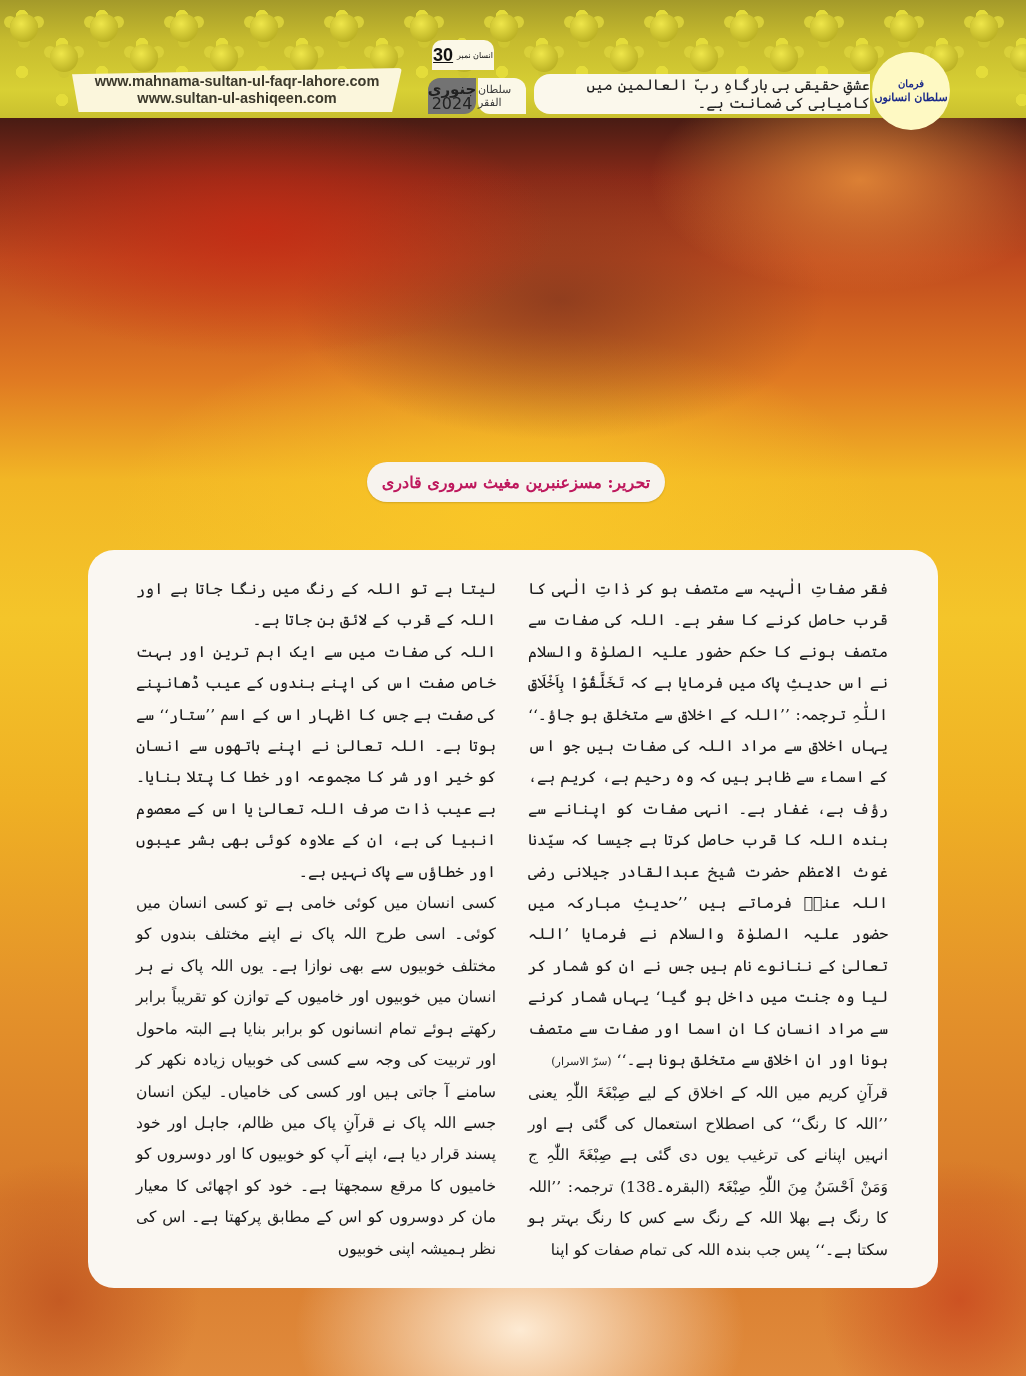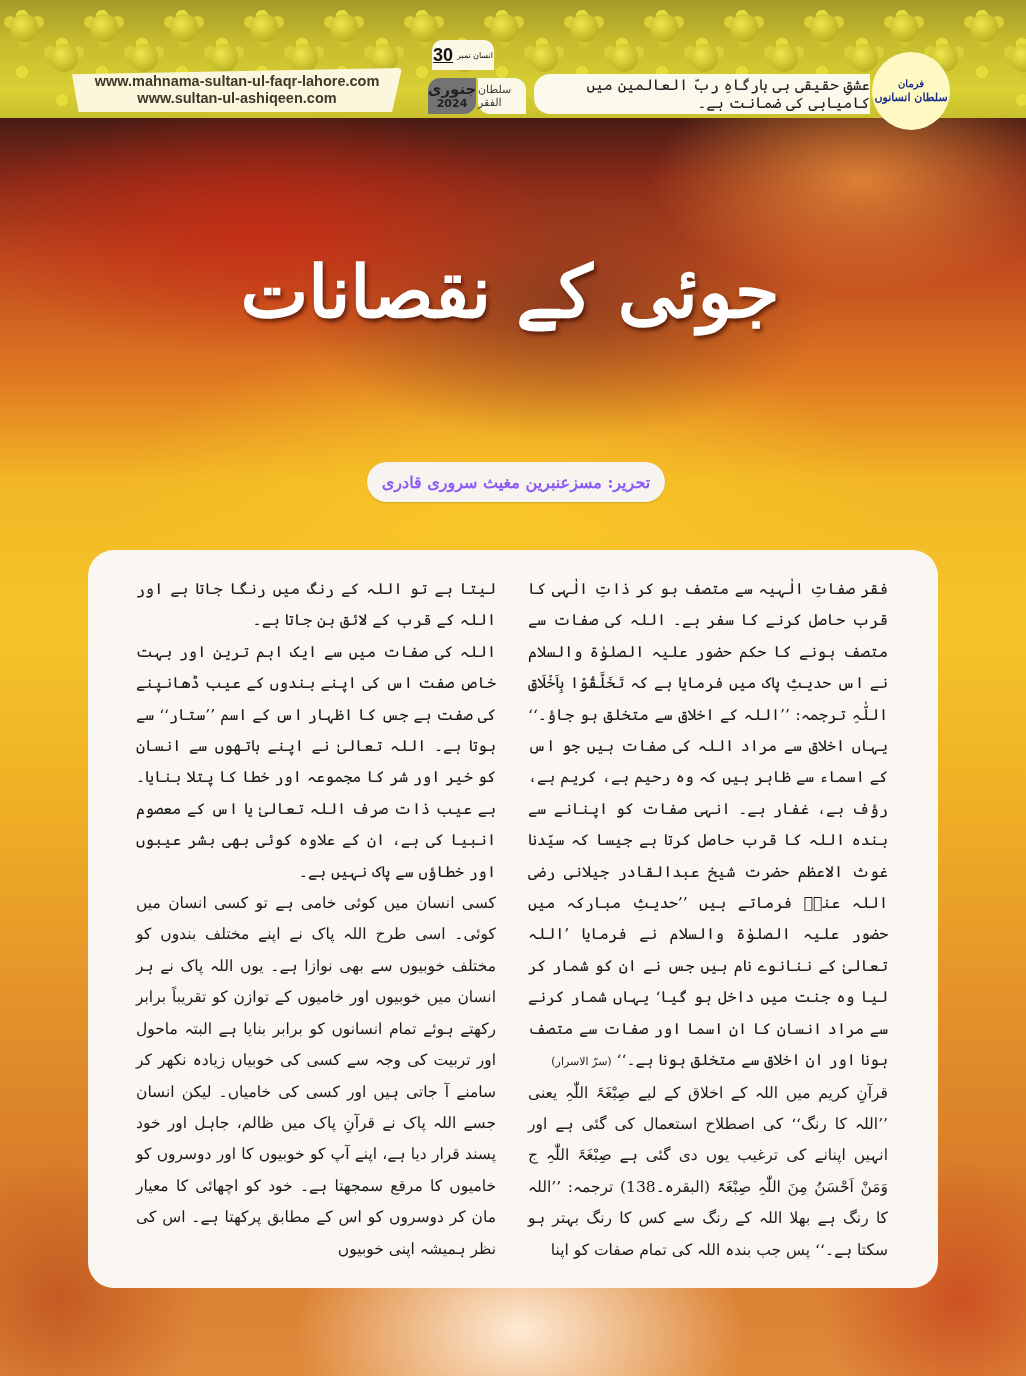"2024" .issue-box .year { font-size: 11px -> 16px; font-weight: bold -> normal }
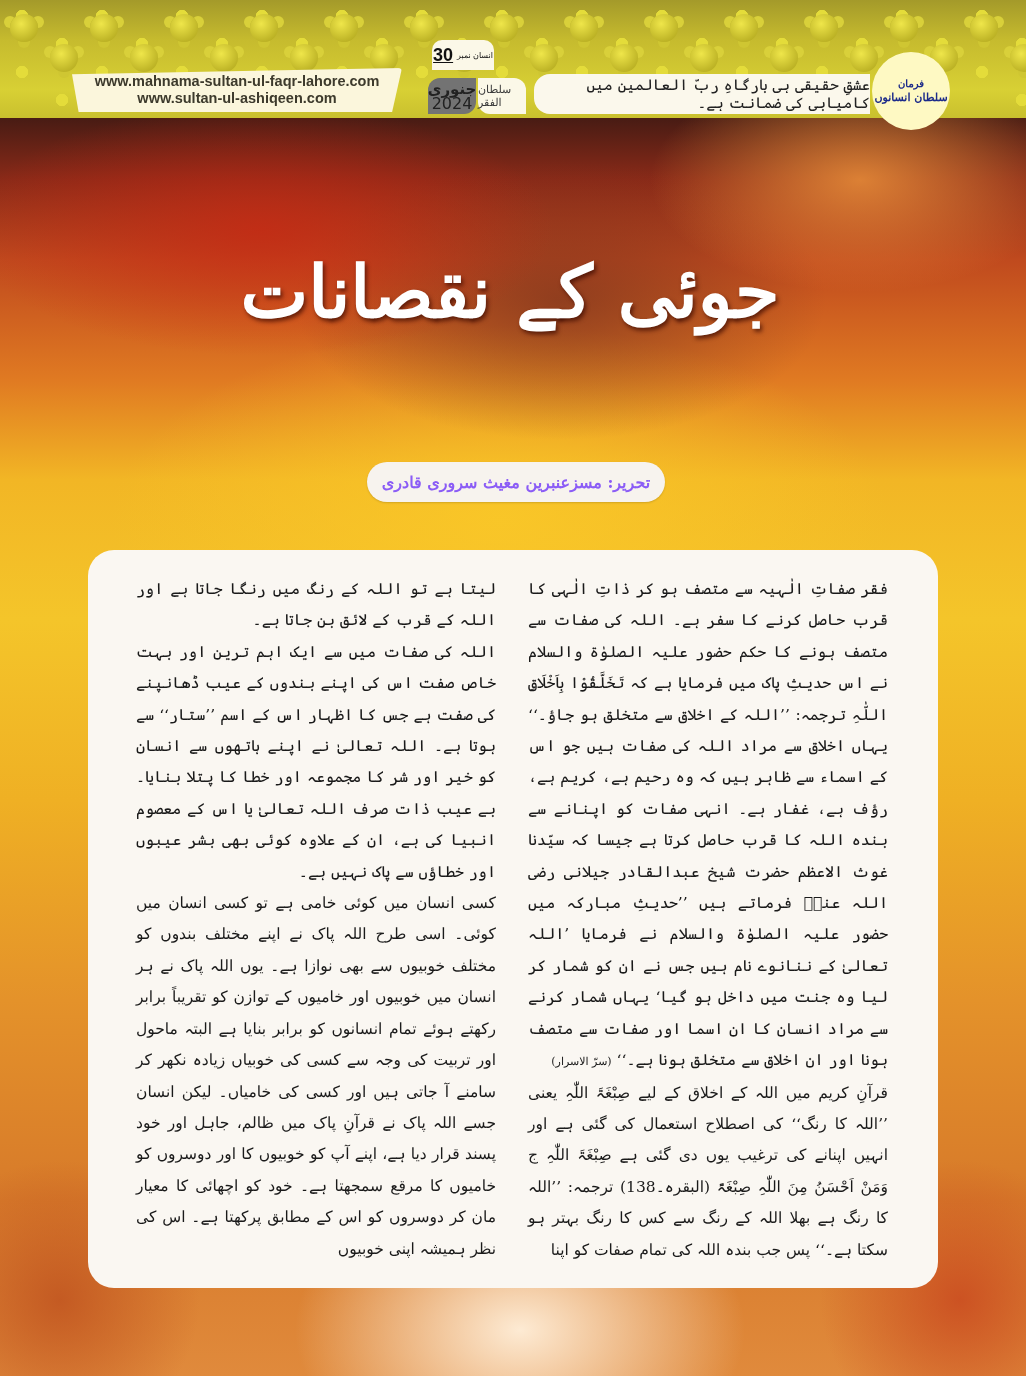"جوئی کے نقصانات" span.rest { html: <span>جوئی کے نقصانات</span> -> none }
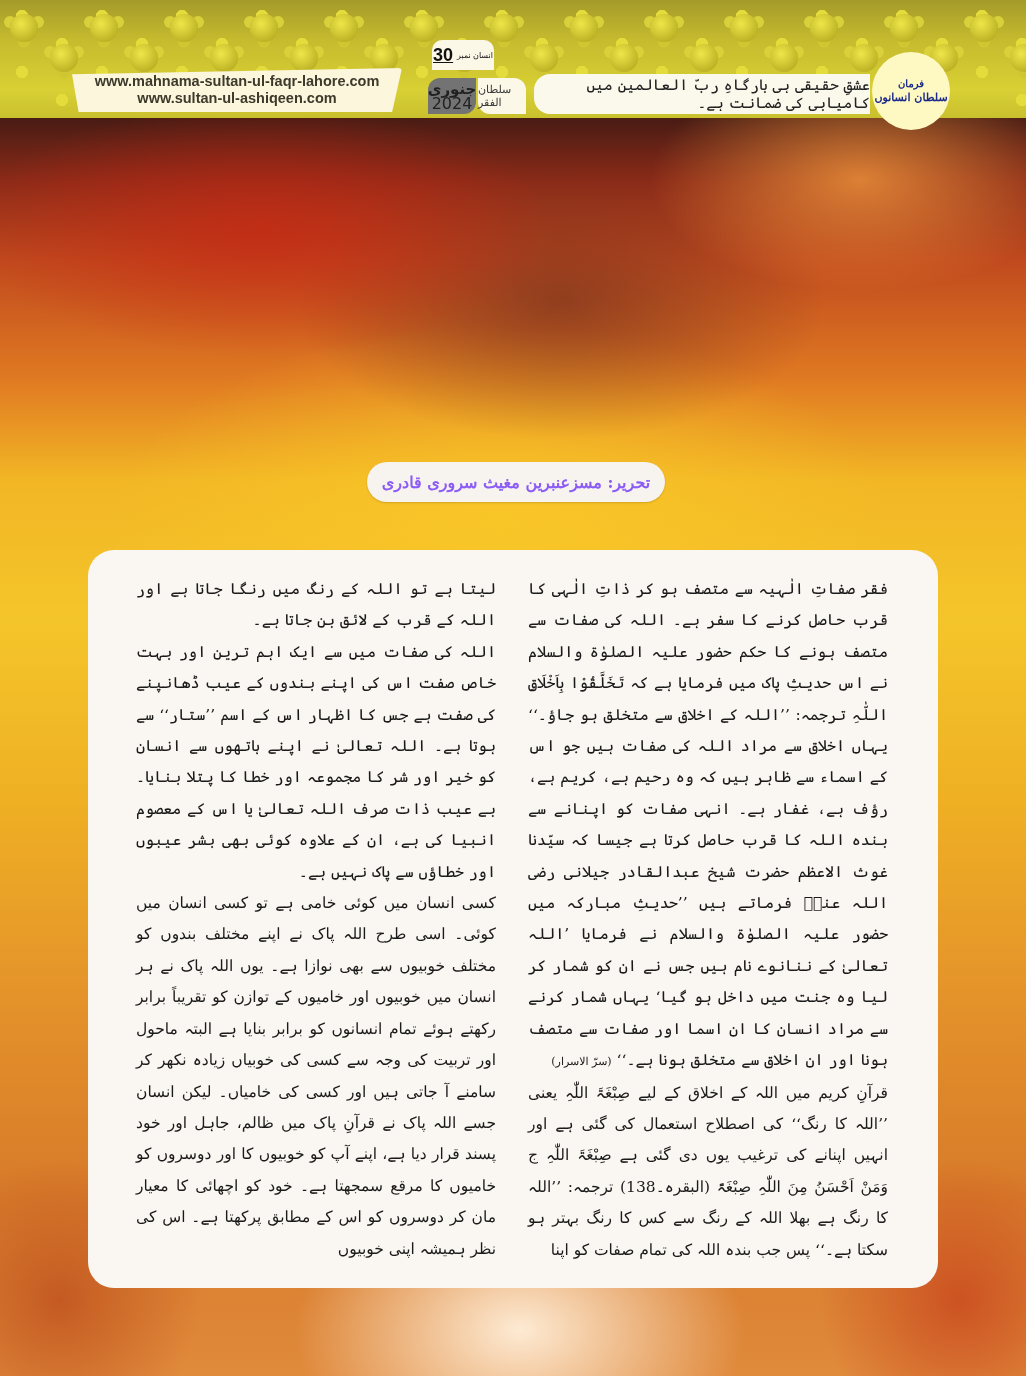"تحریر: مسزعنبرین مغیث سروری قادری" .author { color: #8b5cf6 -> #be185d }
